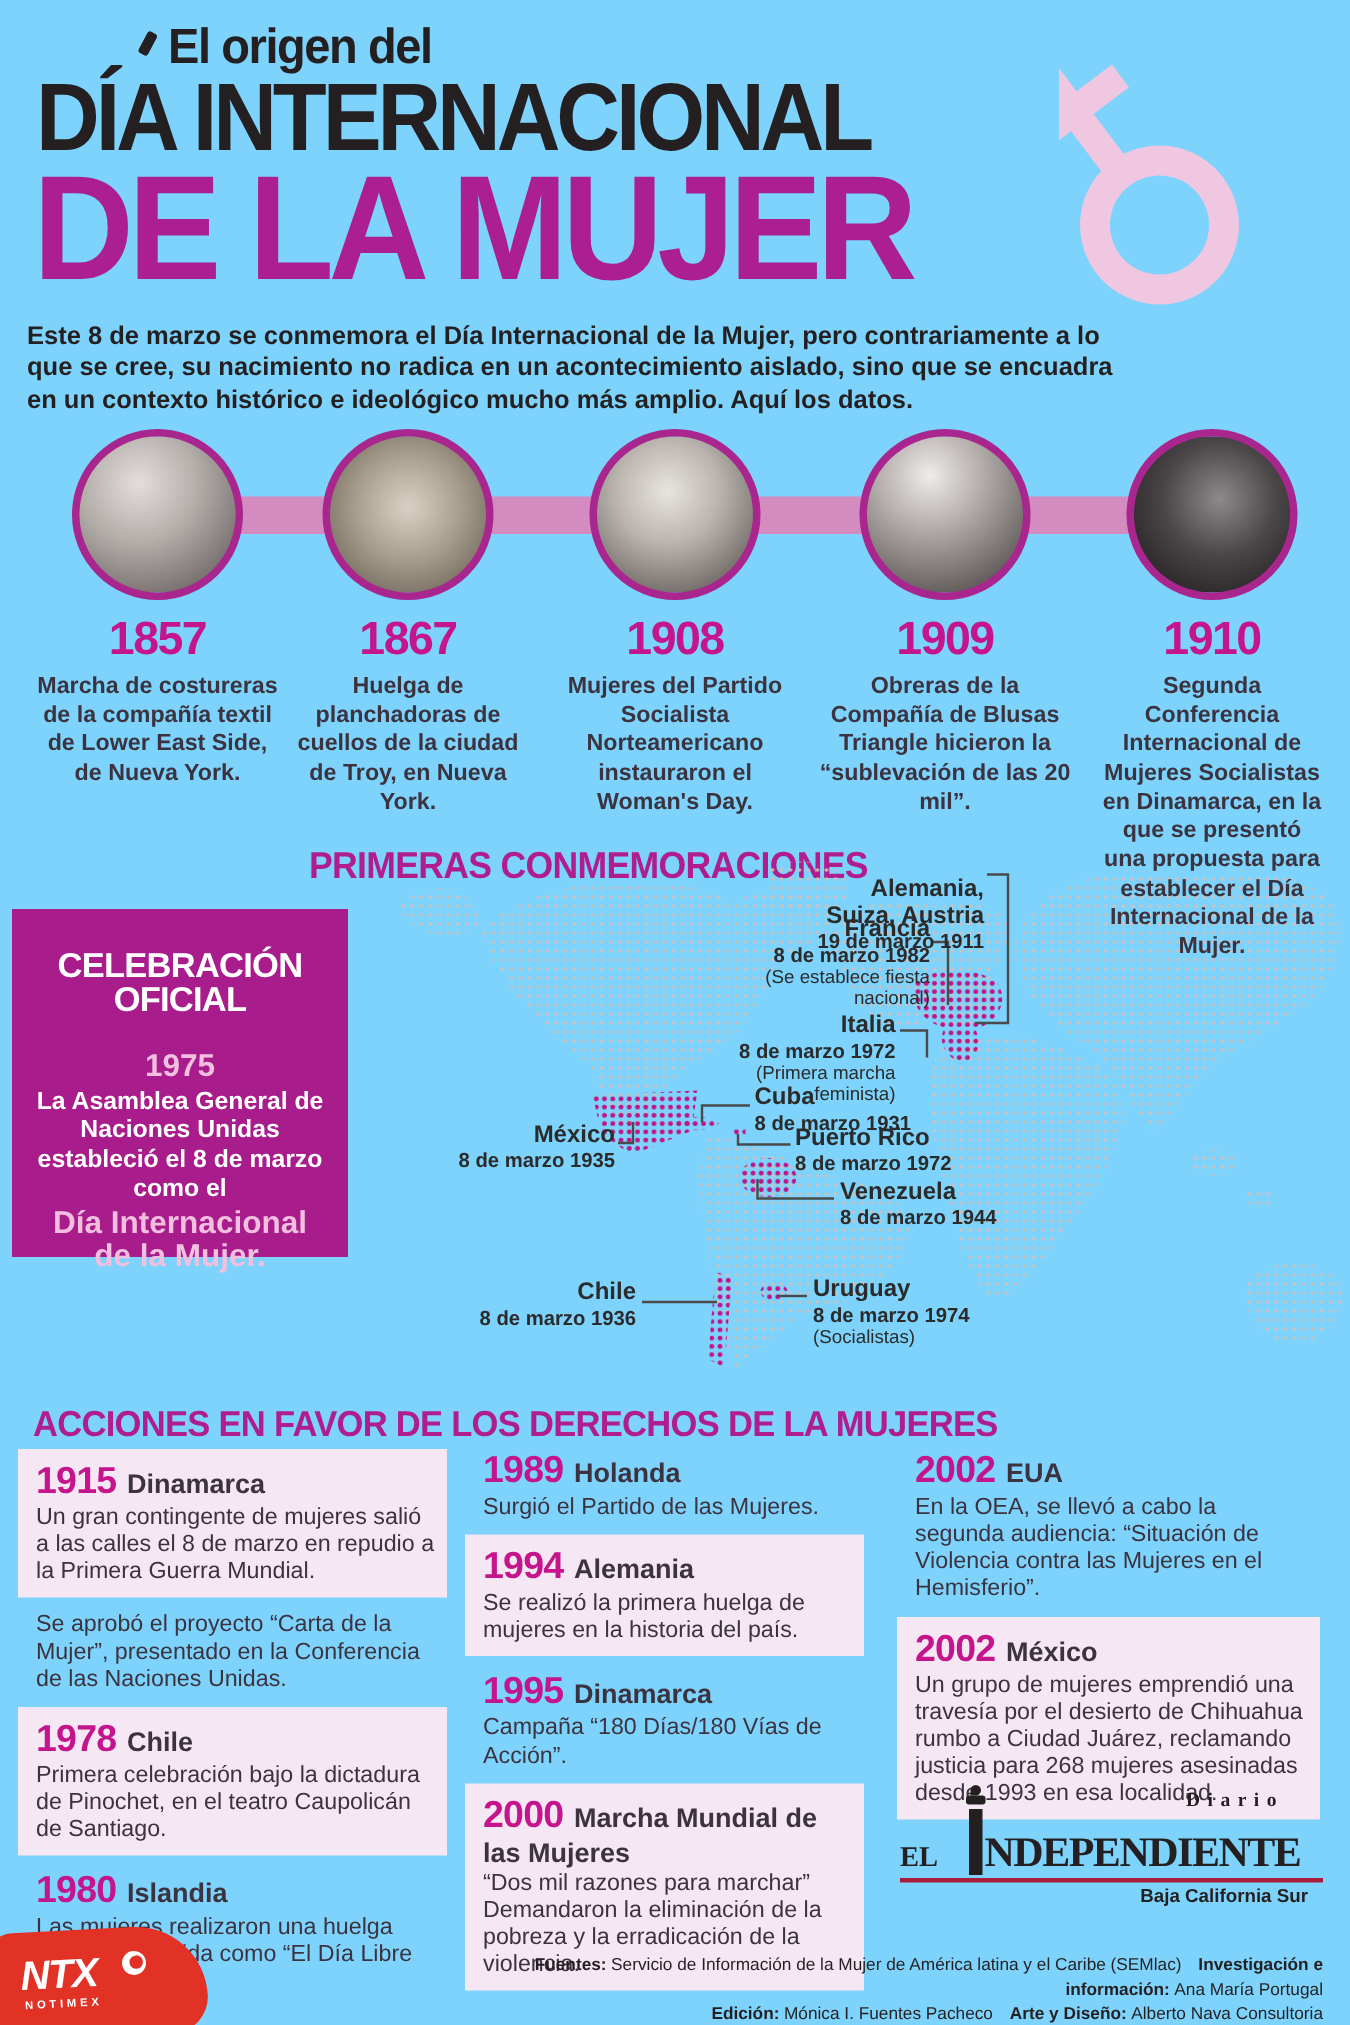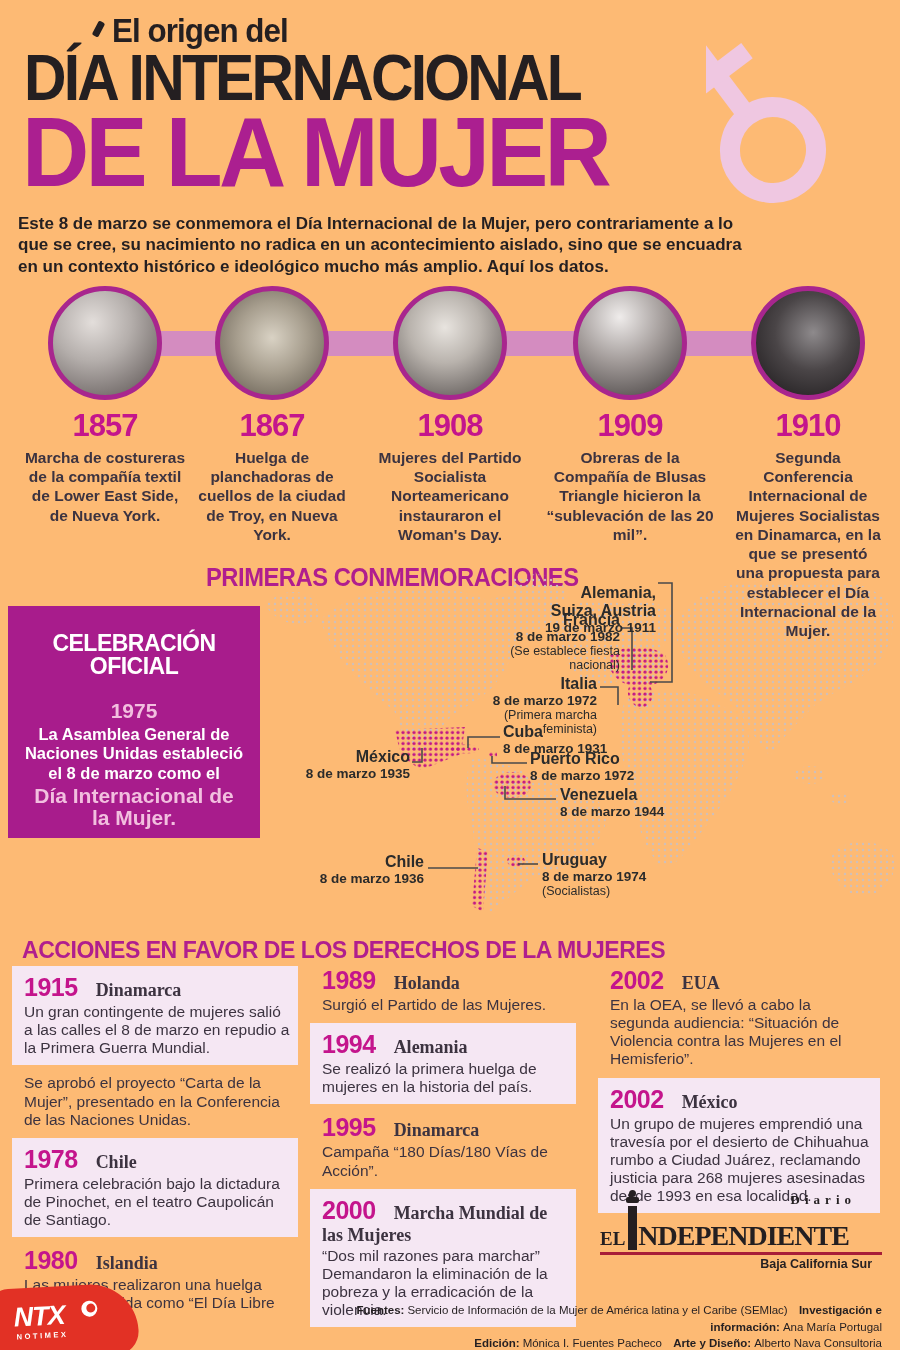"El origen del" .sheet { background: #fdba74 -> #7dd3fc }
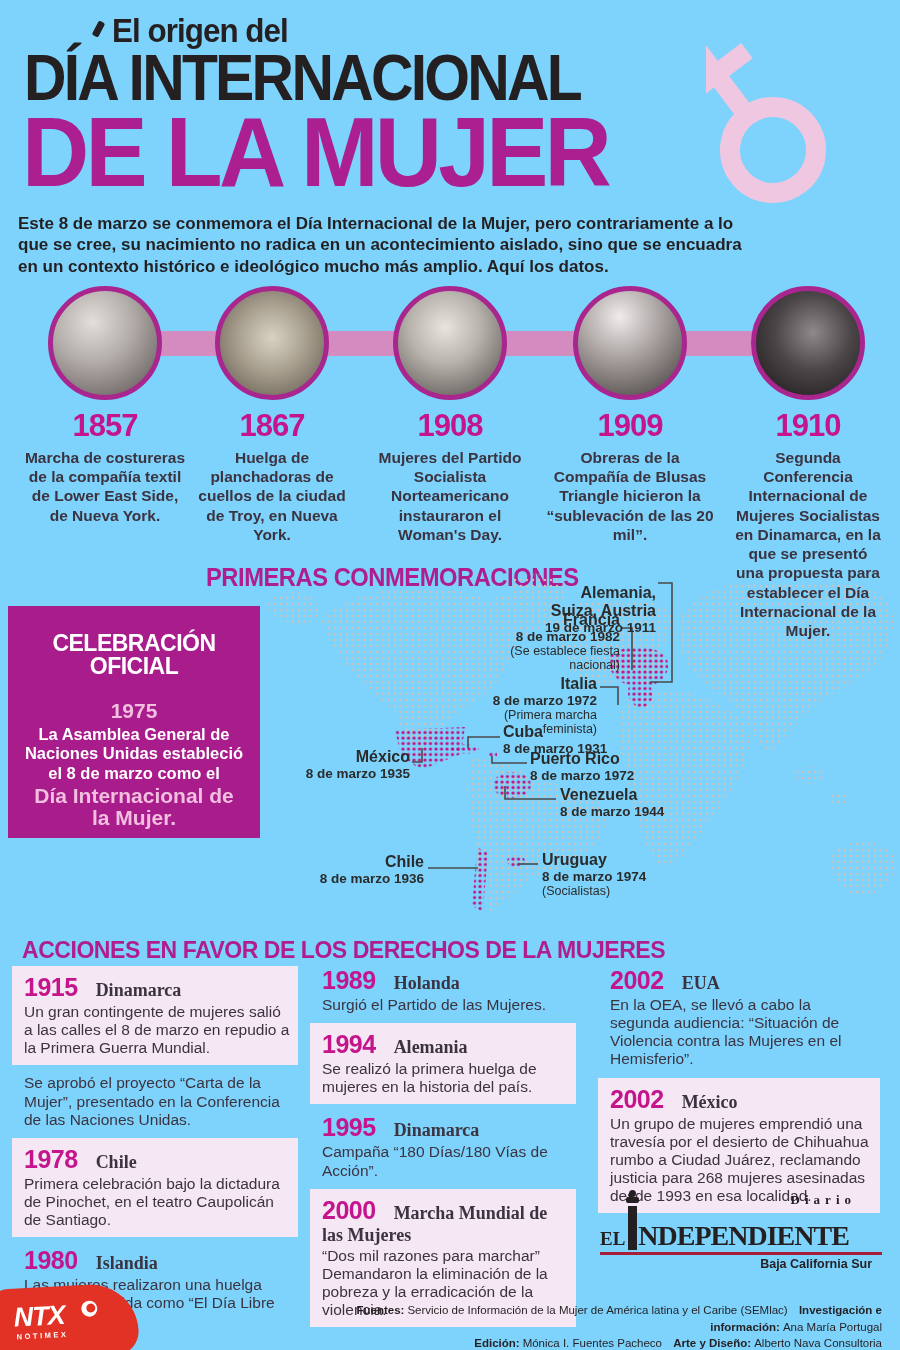"CELEBRACIÓN OFICIAL" .official-box { width: 252px -> 224px }
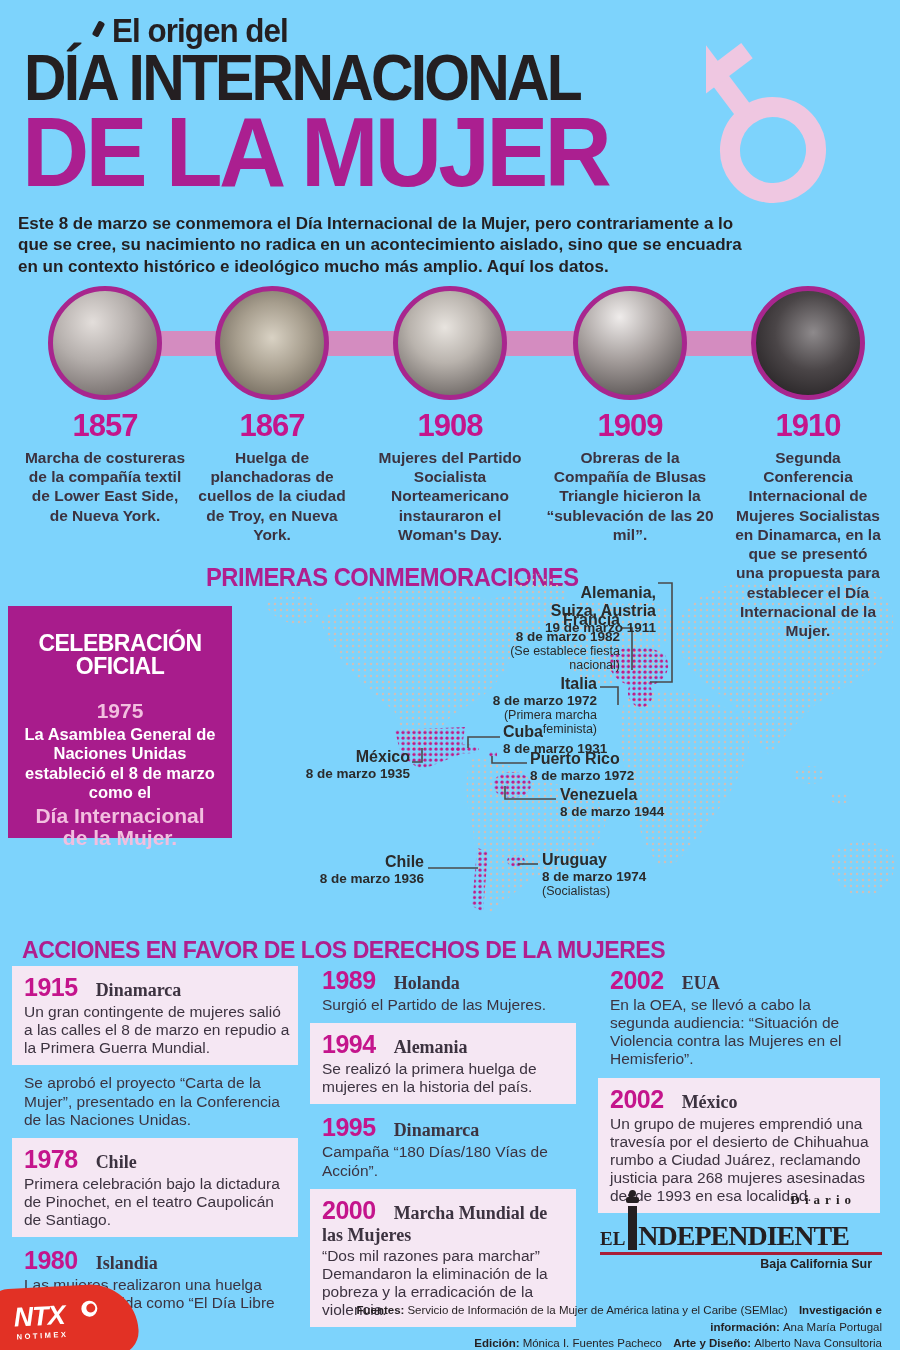"Dinamarca" .e-place { font-family: Liberation Serif, serif -> none; margin-left: 18px -> 7px }
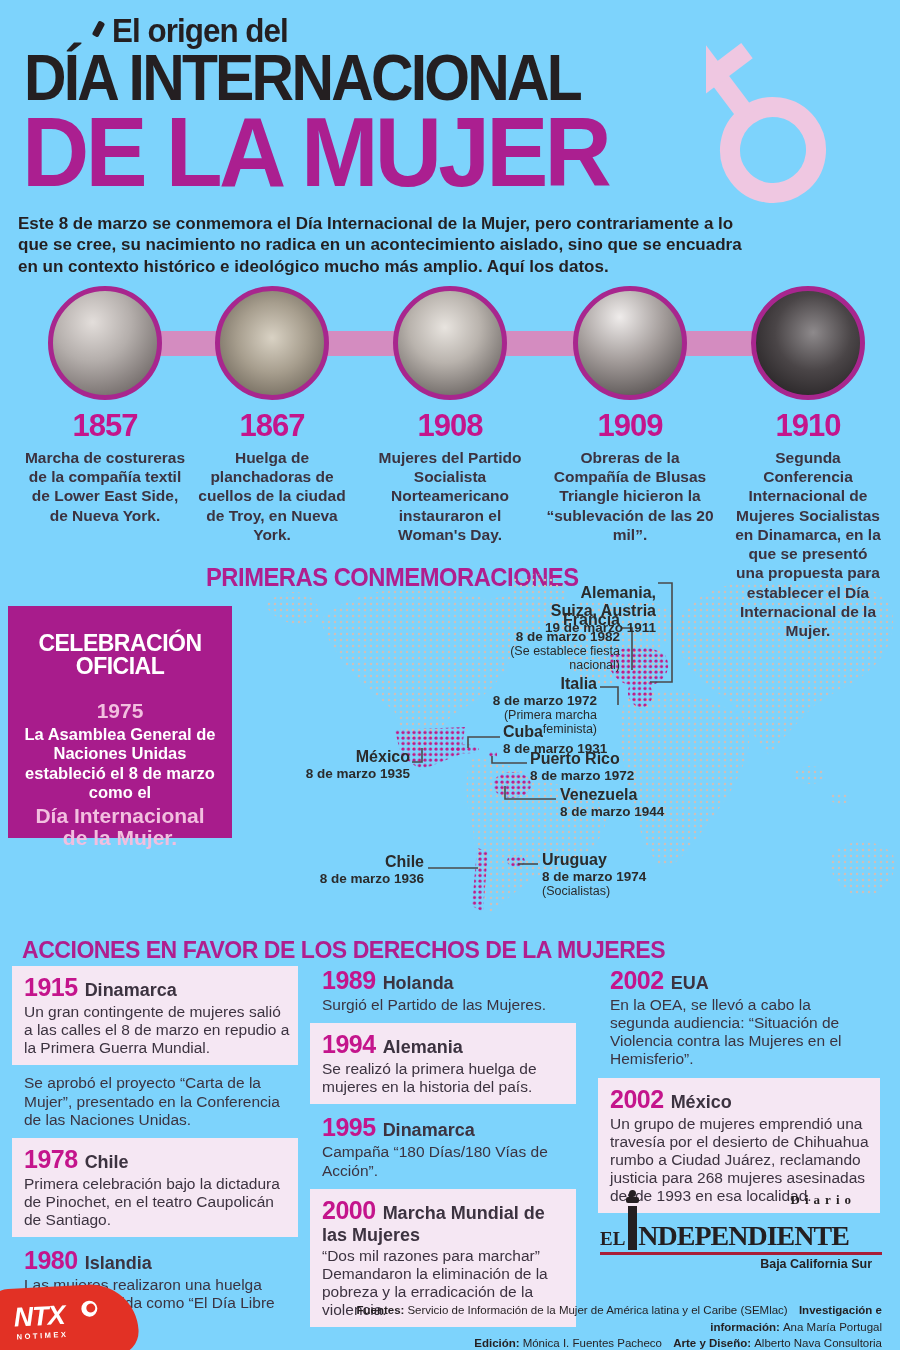"EL" .ind-el { margin-right: 2px -> 20px }
